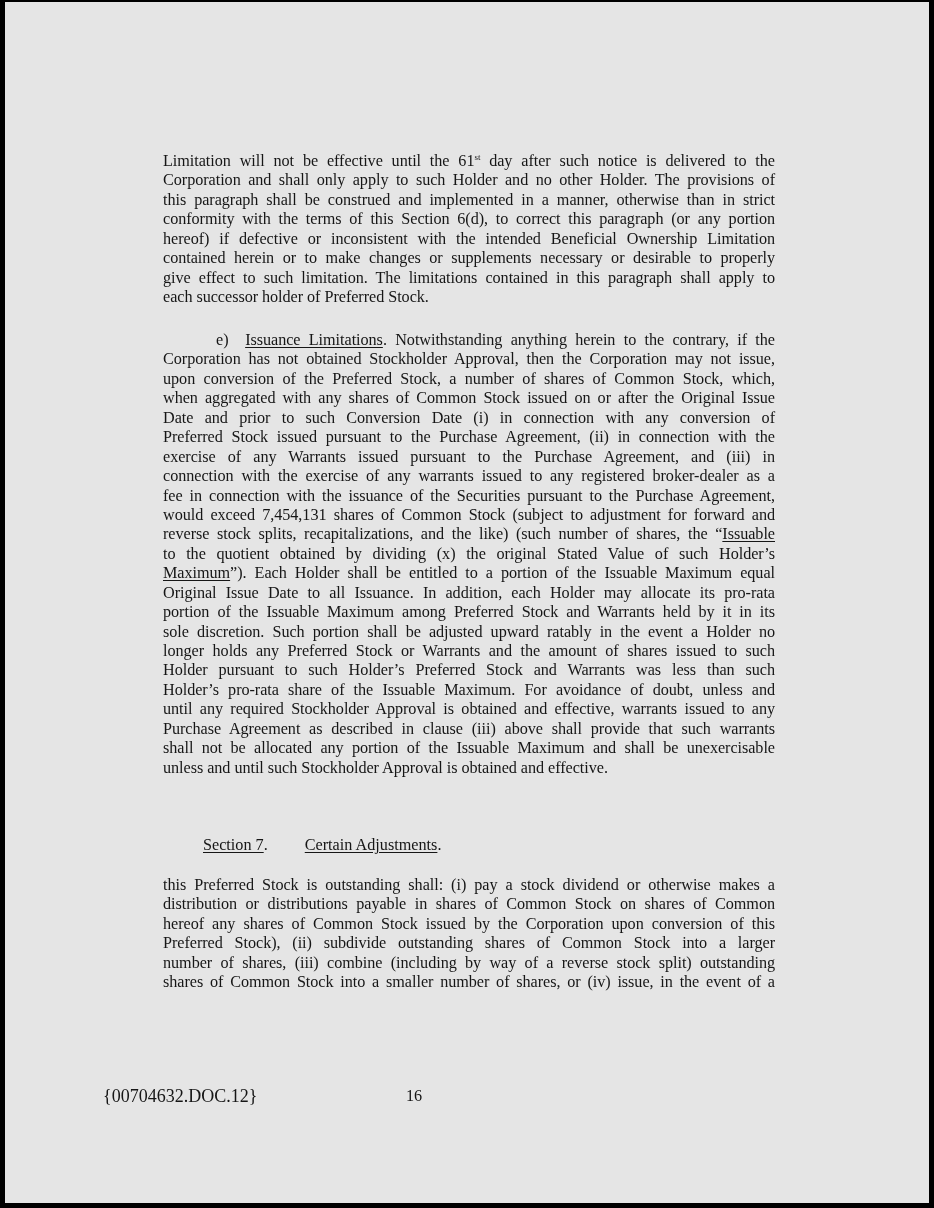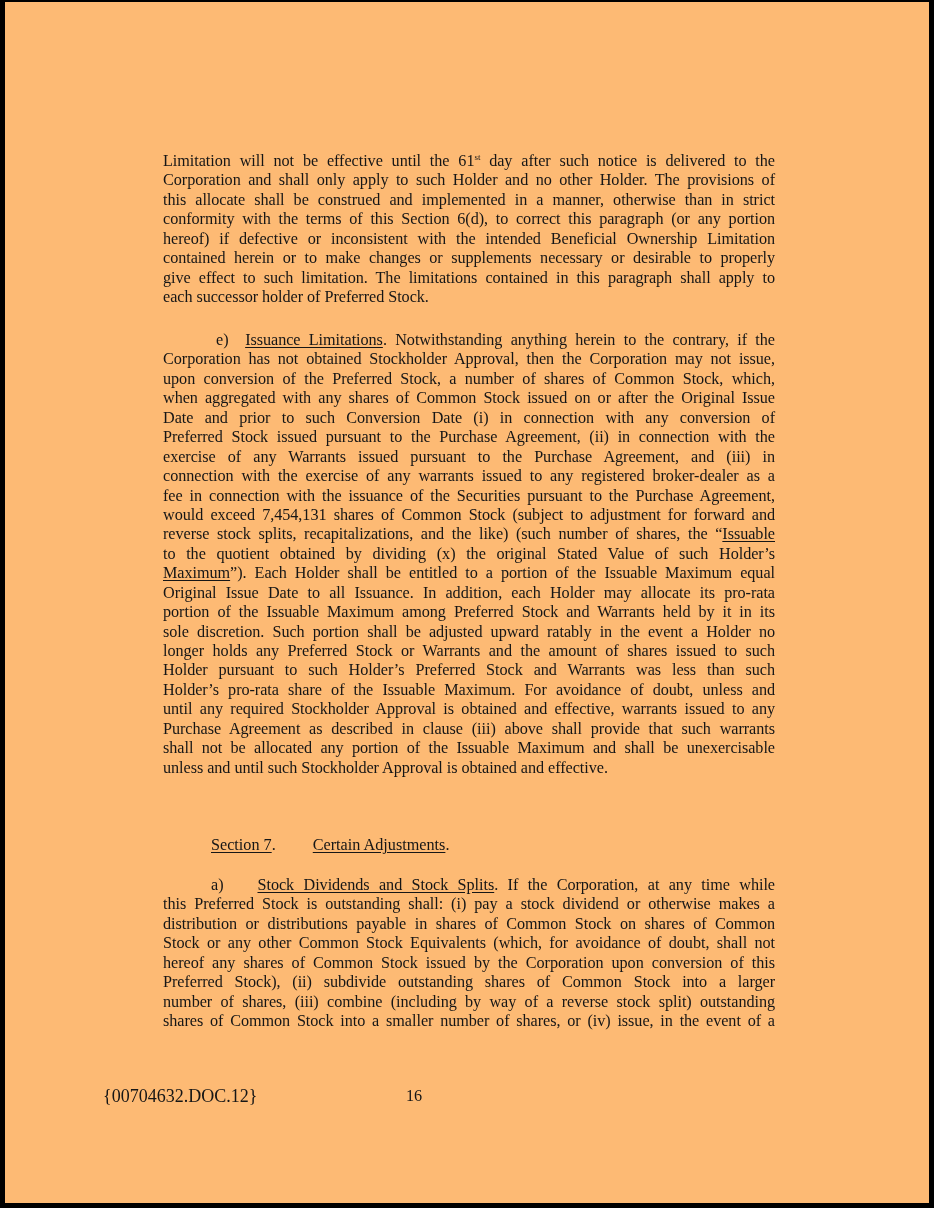"Limitation will not be effective" .page { background: #fdba74 -> #e5e5e5 }
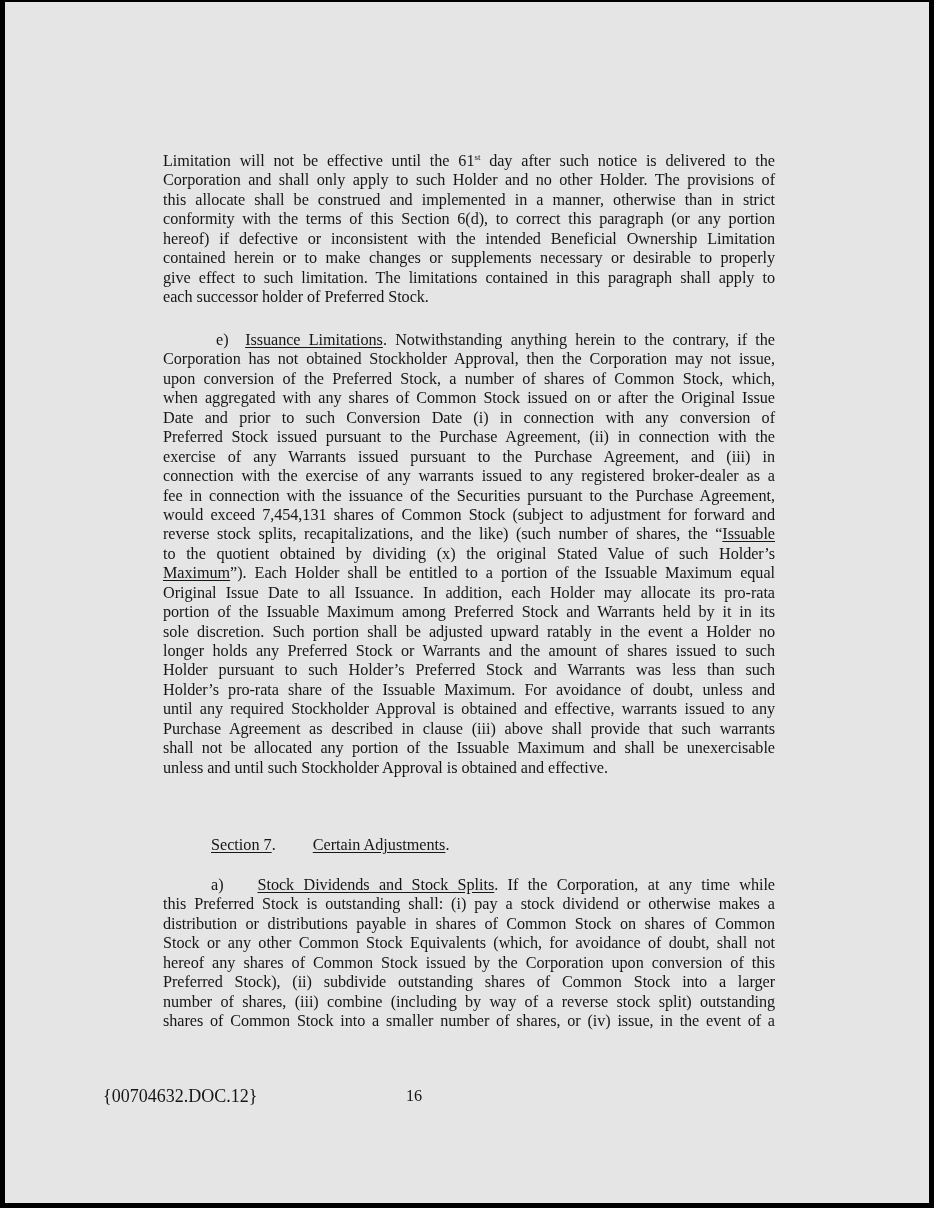"this allocate shall be construed" div.line { text: allocate -> paragraph }
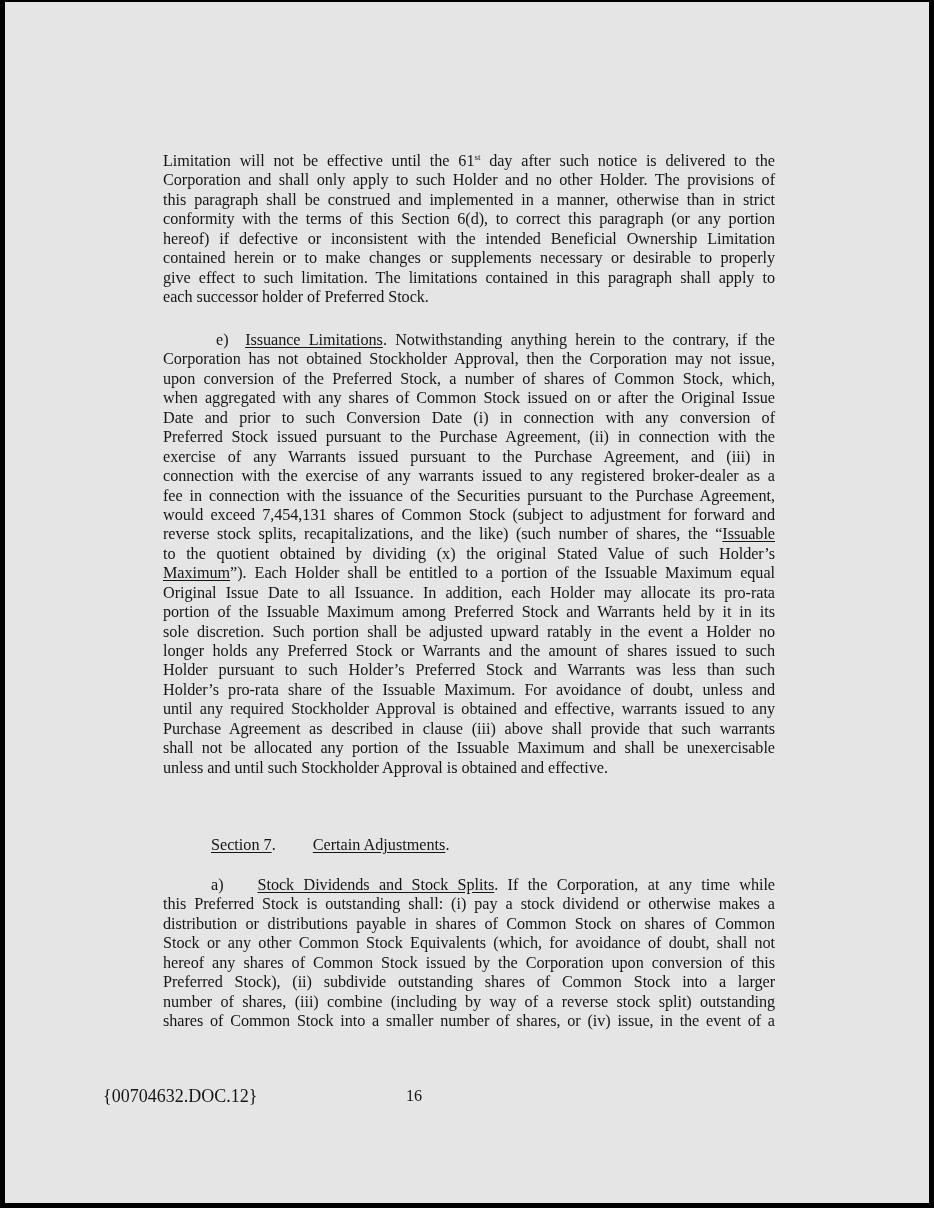"Section 7. Certain Adjustments." .heading { left: 206px -> 198px }
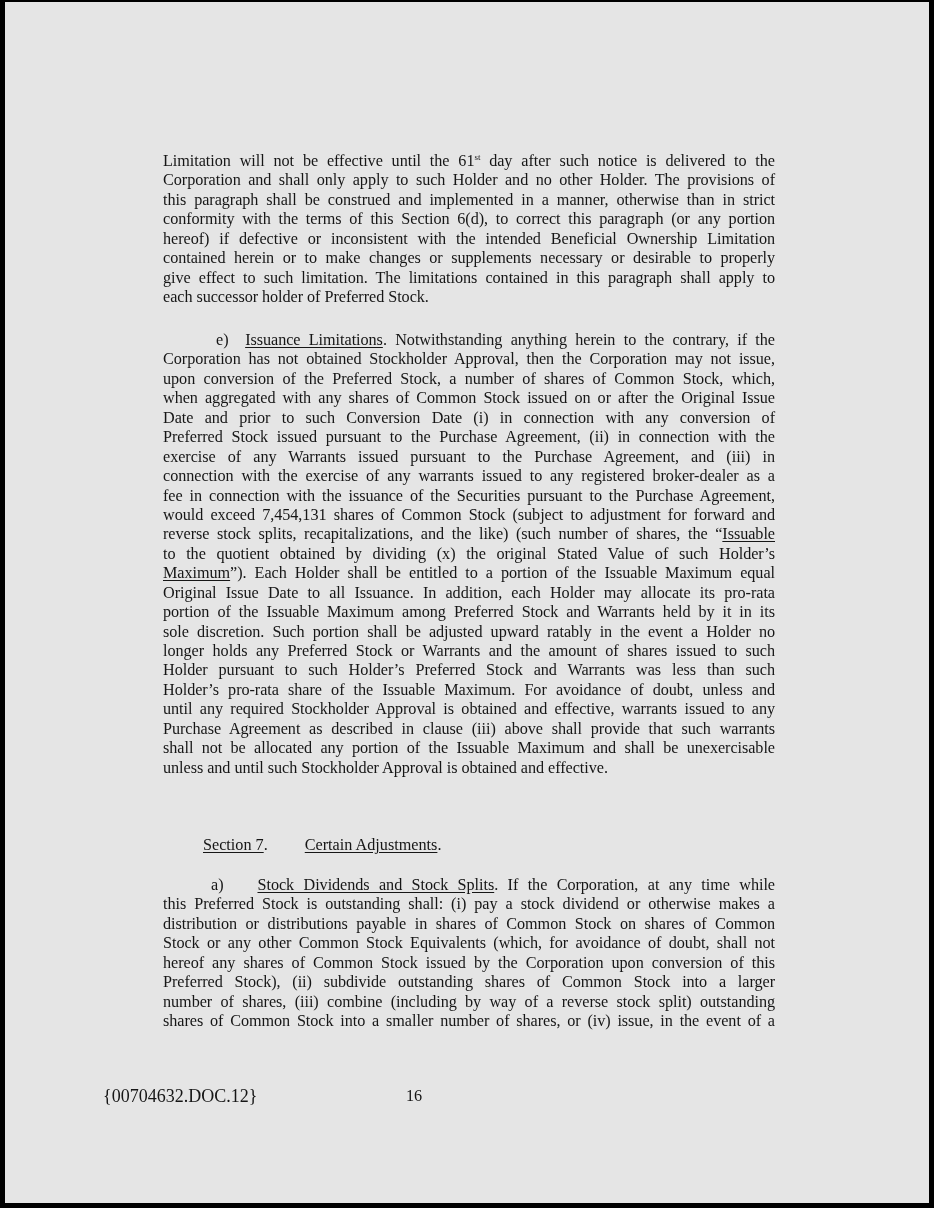"a) Stock Dividends and Stock" div.line { html: <div><span>a)</span><span></span><span>Stock Dividends and Stock Splits</span><span>. If the Corporation, at any time while</span></div> -> none }
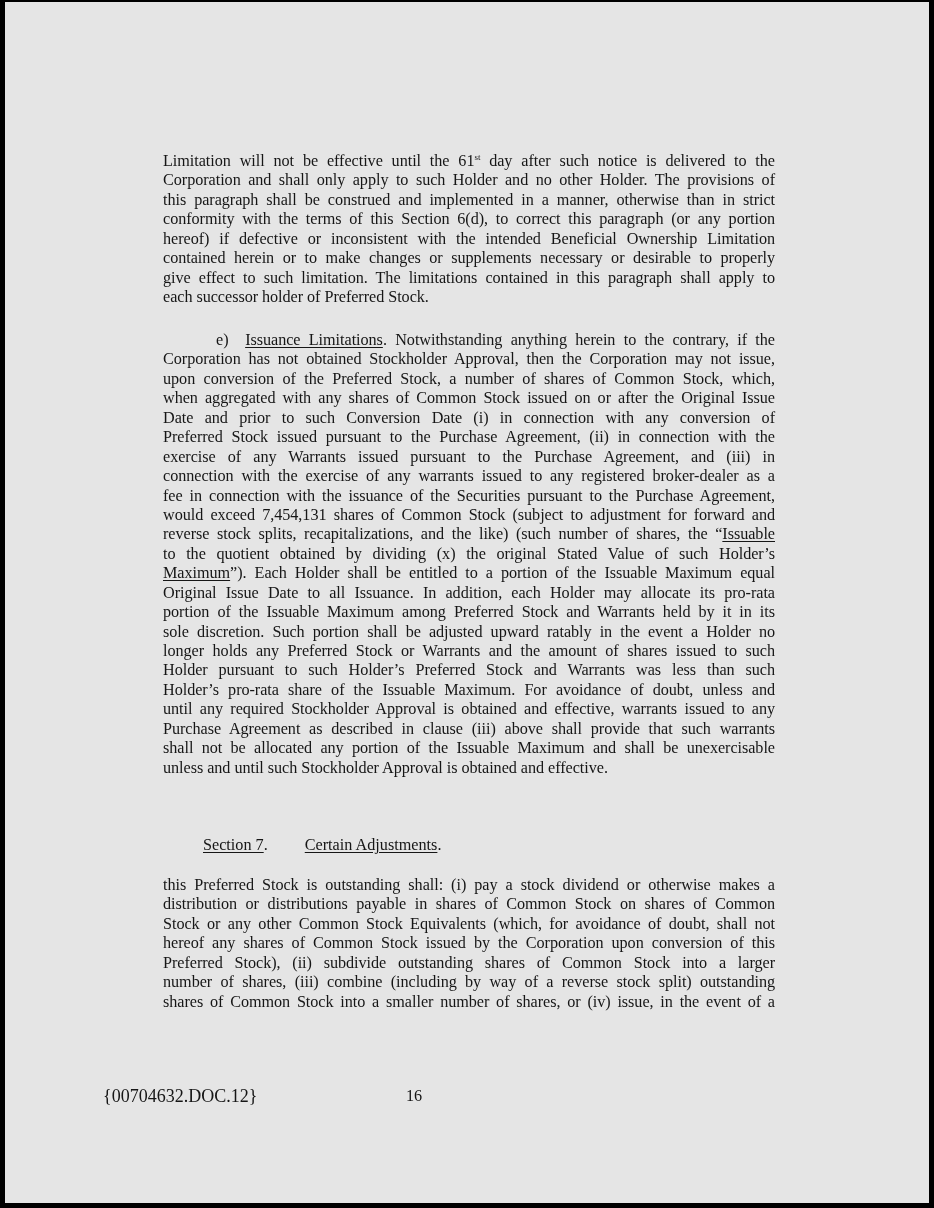"Stock or any other Common" div.line { html: <div>Stock or any other Common Stock Equivalents (which, for avoidance of doubt, shall not</div> -> none }
